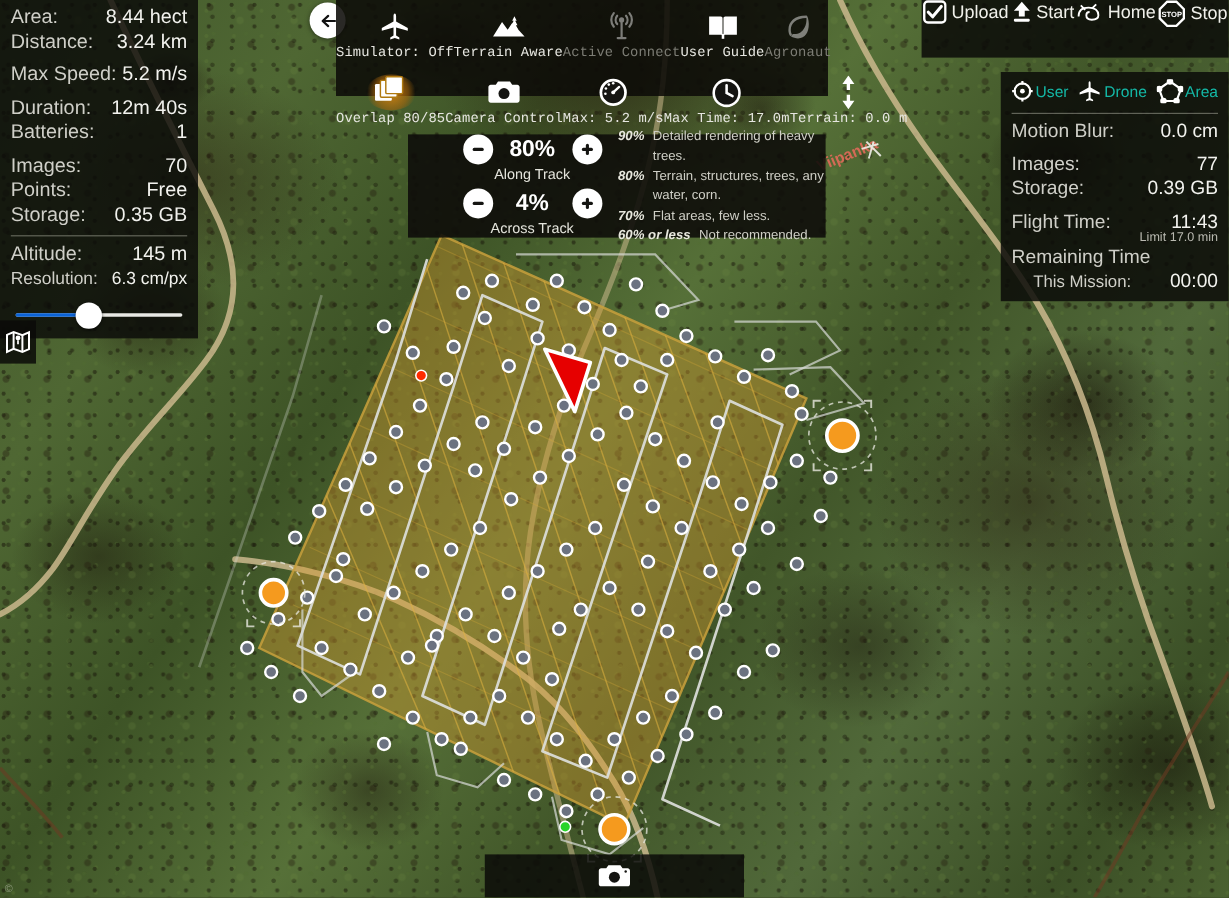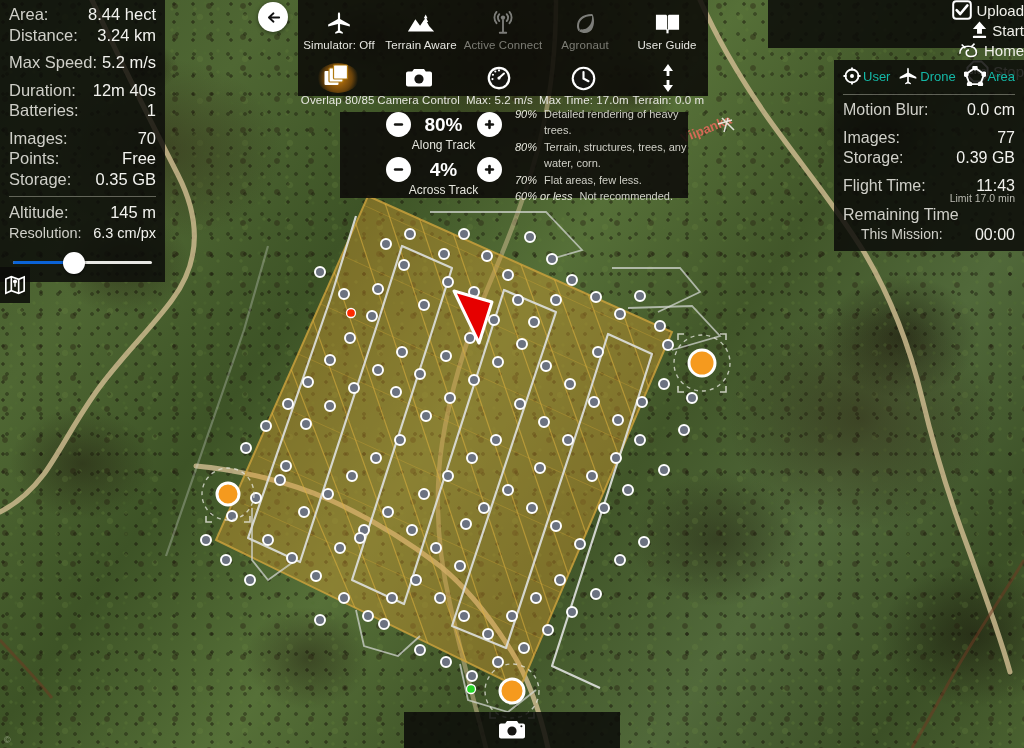"Upload" #action-bar { align-items: flex-end -> flex-start; flex-direction: column -> none }
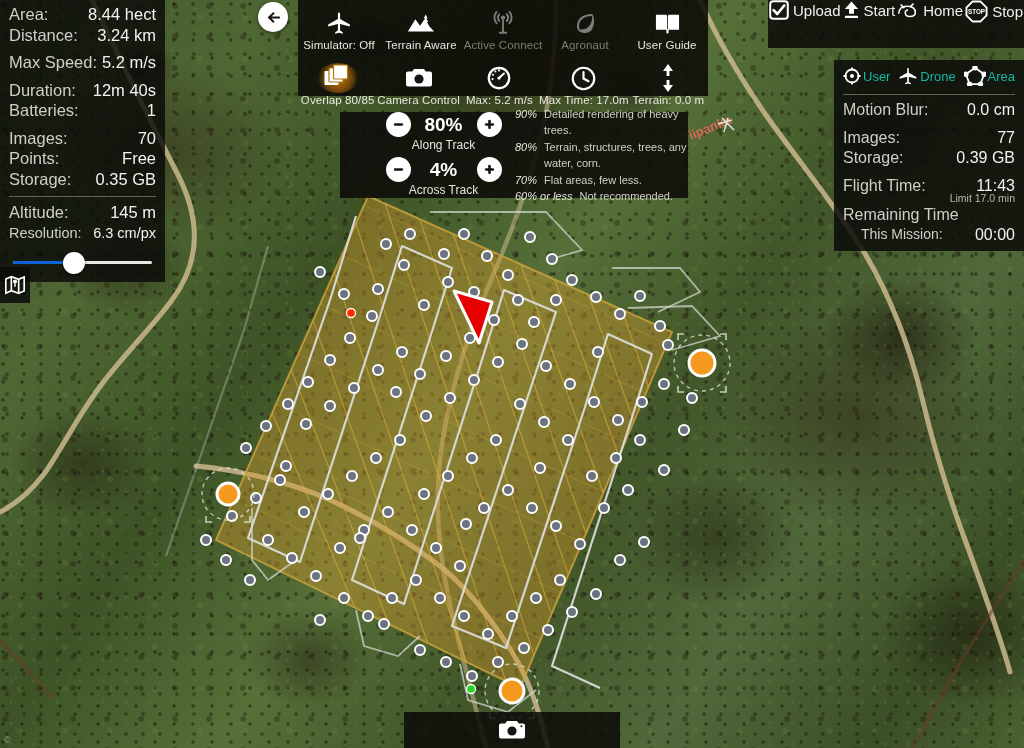"Simulator: Off" #toolbar { font-family: none -> Liberation Mono, monospace; height: 96px -> 80px; left: 298px -> 280px }
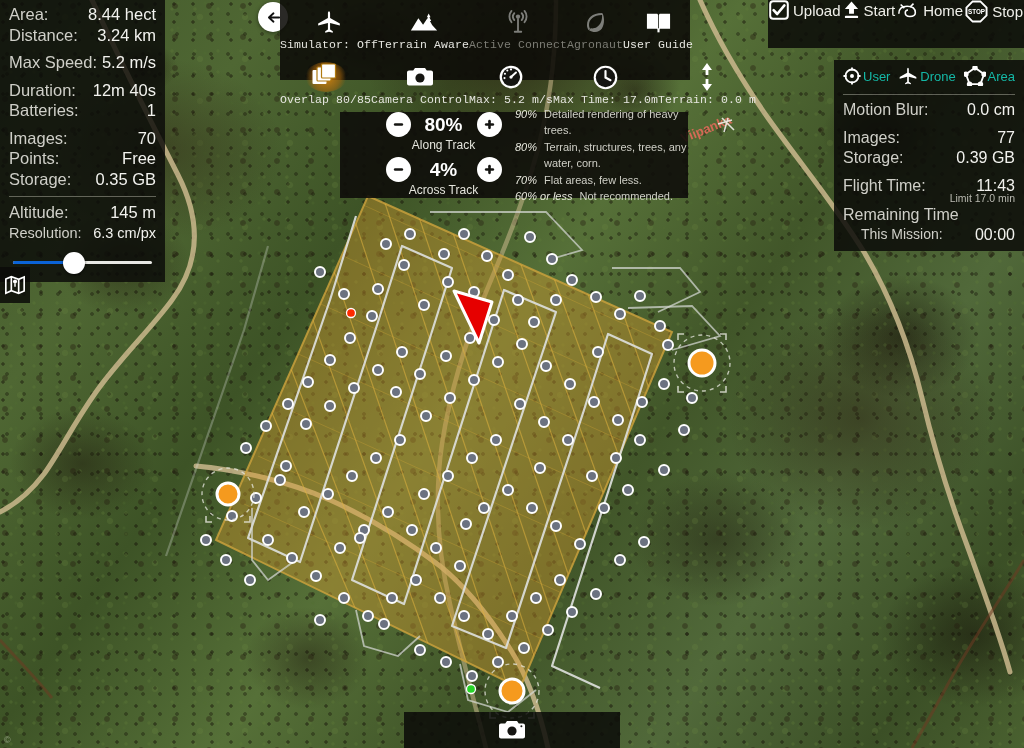"Agronaut" div.tb-item { order: before "User Guide" -> after "User Guide" }
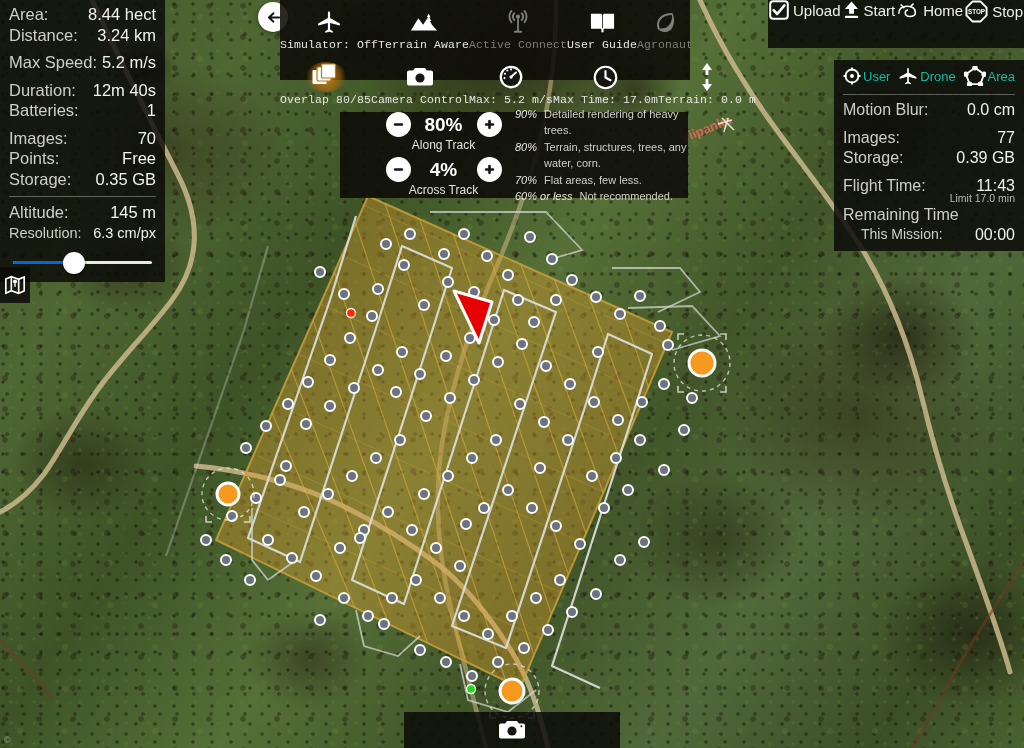"90%" .ov-key { font-weight: normal -> bold }
